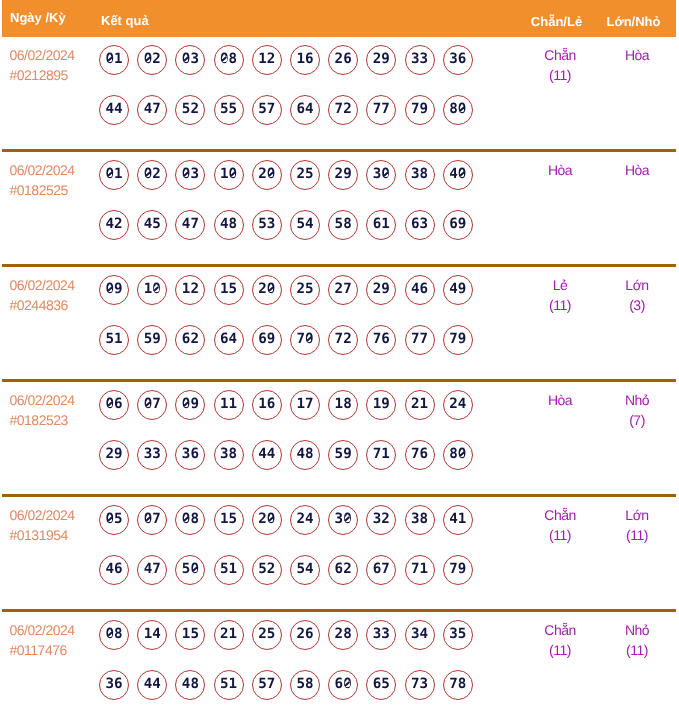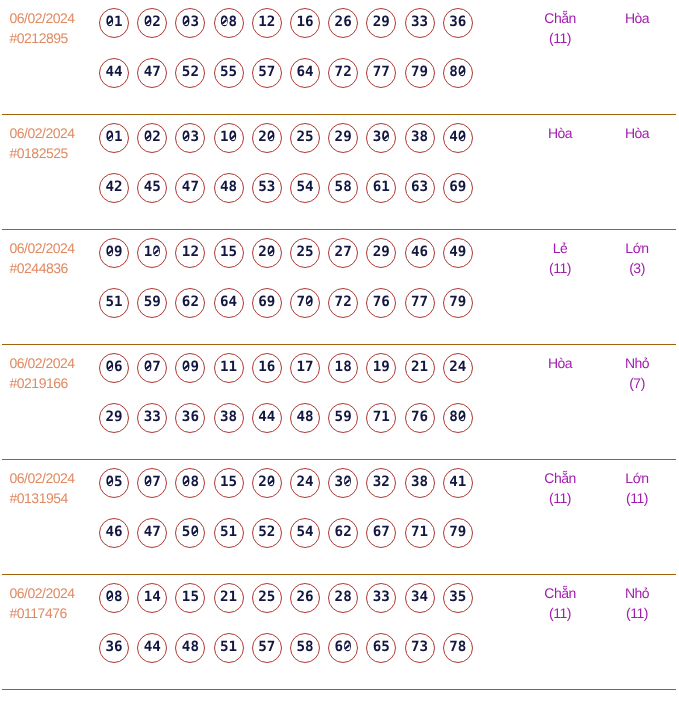"Ngày /Kỳ" div.head { html: none -> <div> <div>Ngày /Kỳ</div> <div>Kết quả</div> <div>Chẵn/Lẻ</div> <div>Lớn/Nhỏ</div> </div> }
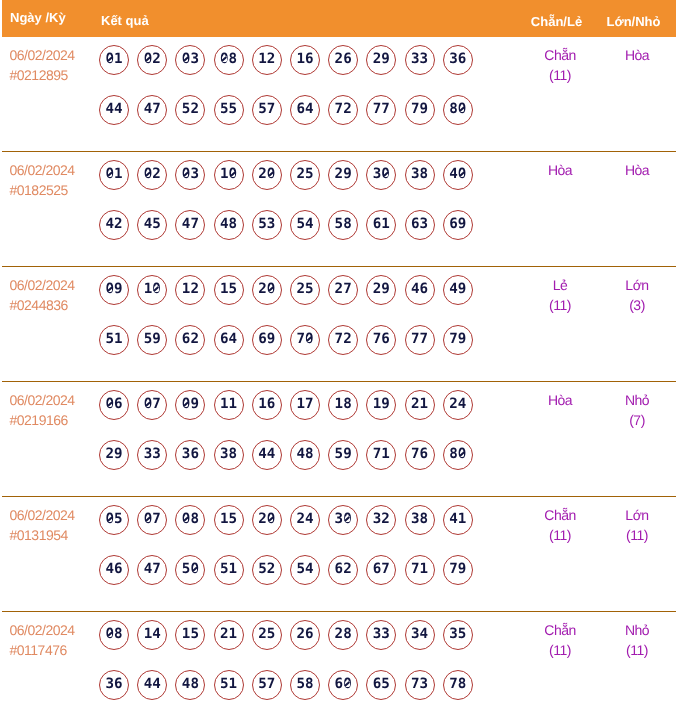"06/02/2024" .row { border-bottom: 1px solid #a16207 -> 3px solid #a16207 }
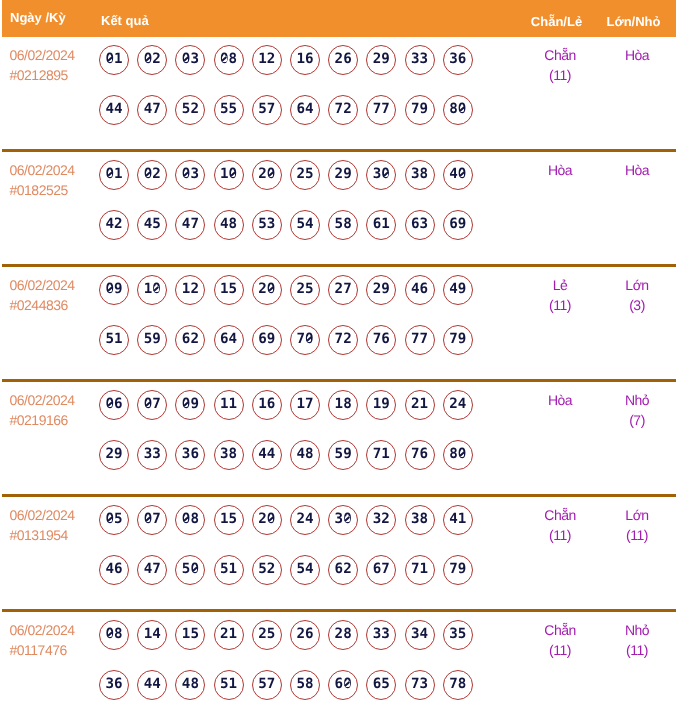"#0219166" div.drawid { text: 0219166 -> 0182523 }
